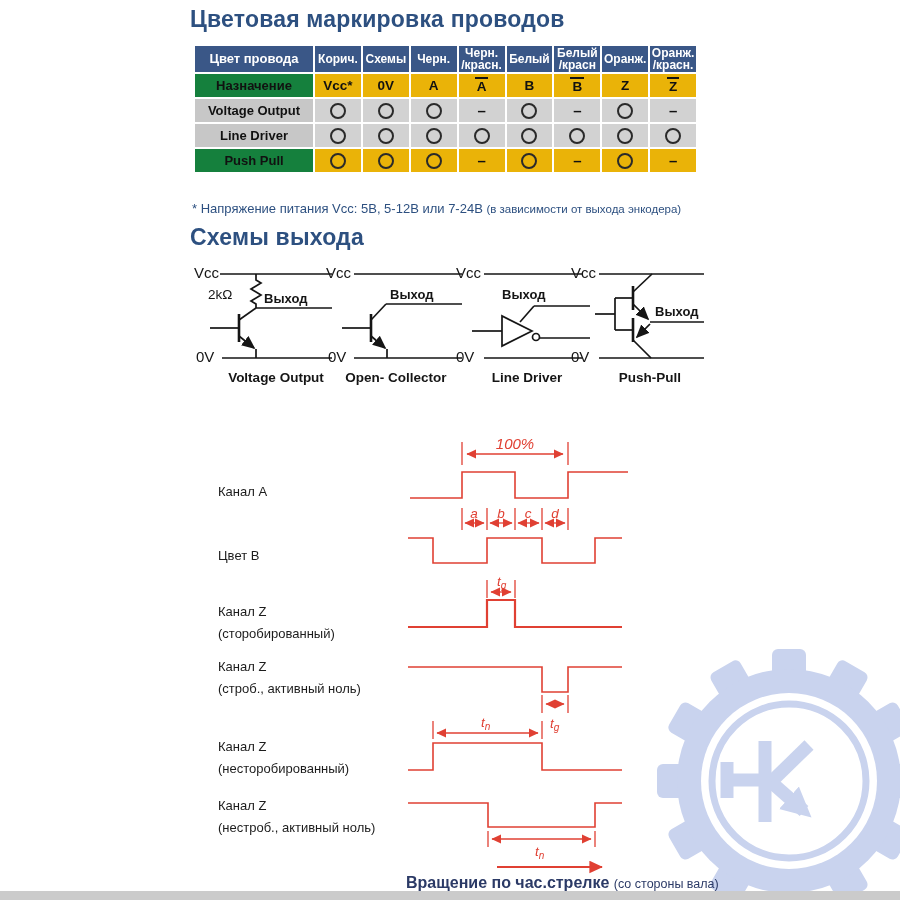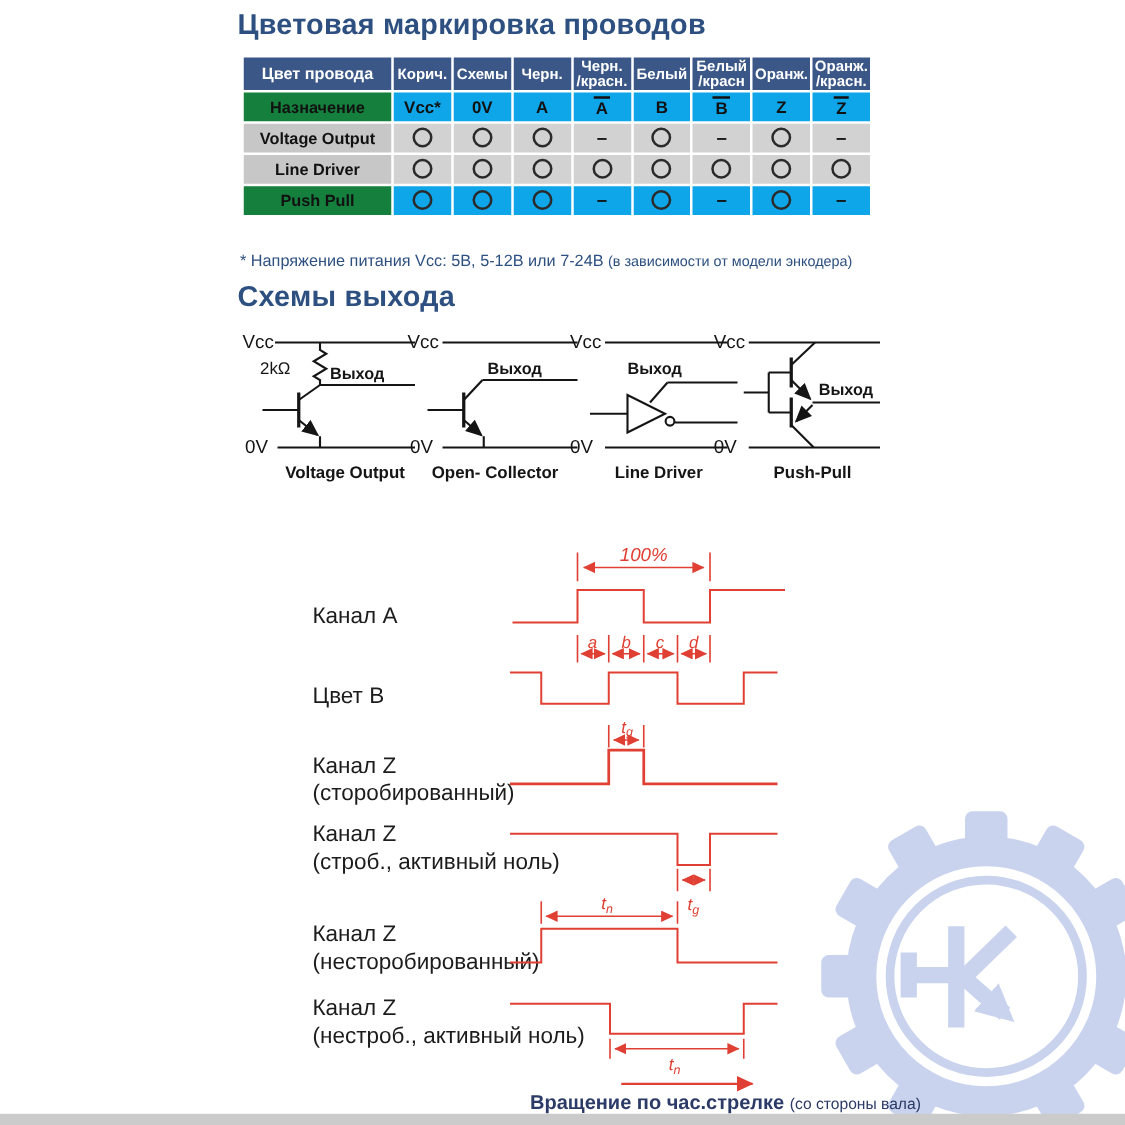"Vcc*" .row-light td { background: #0ea5e9 -> #eab308 }
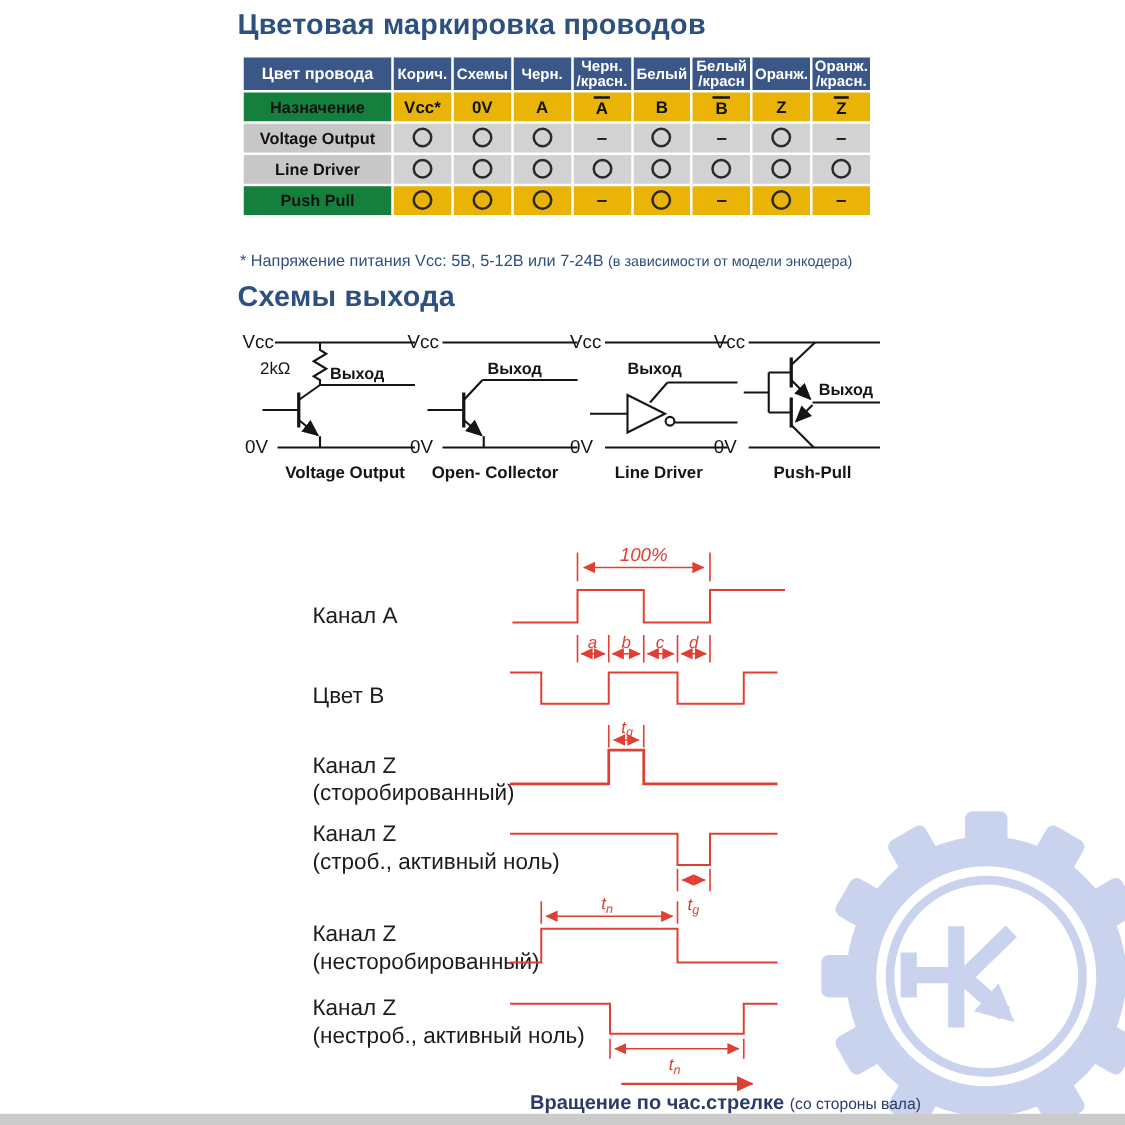"(в зависимости от модели энкодера)" span.small { text: модели -> выхода }
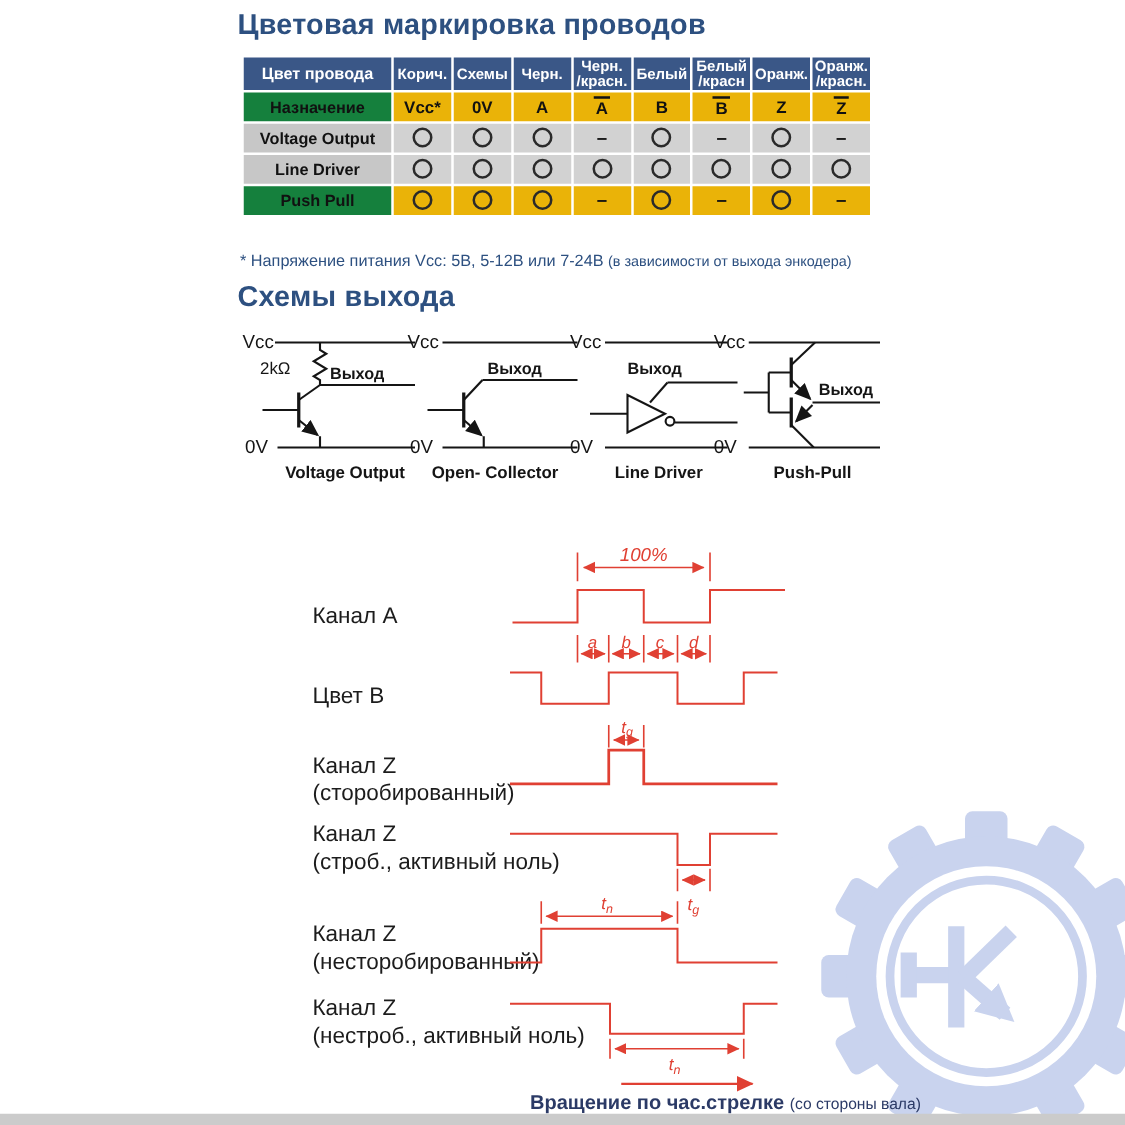"Канал A" .wf-label { font-size: 18px -> 13px; margin-left: 32px -> none }
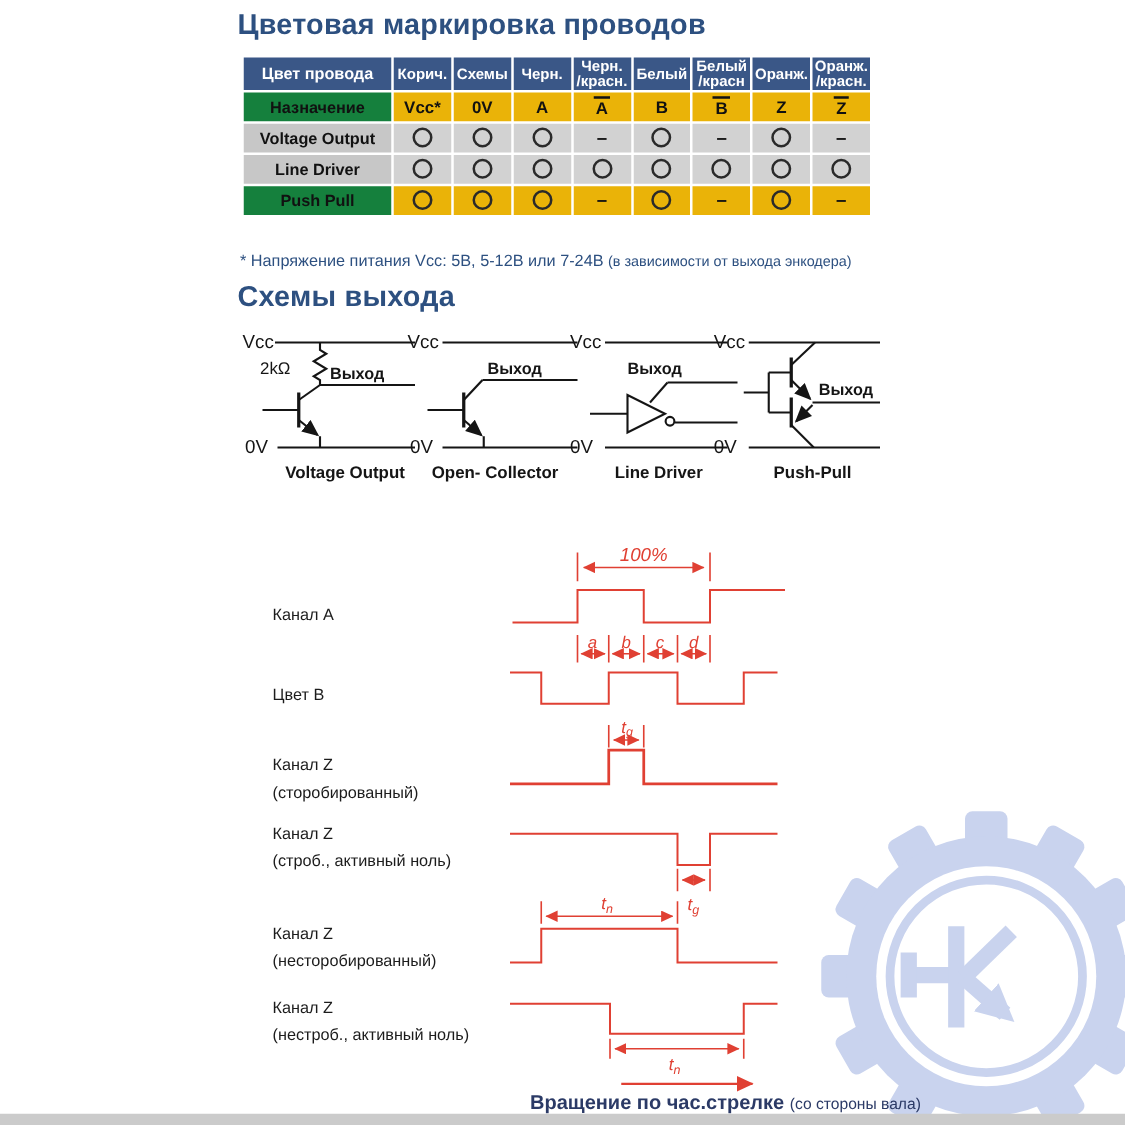"Вращение по час.стрелке (со стороны" .rot-note { left: 424px -> 406px }
